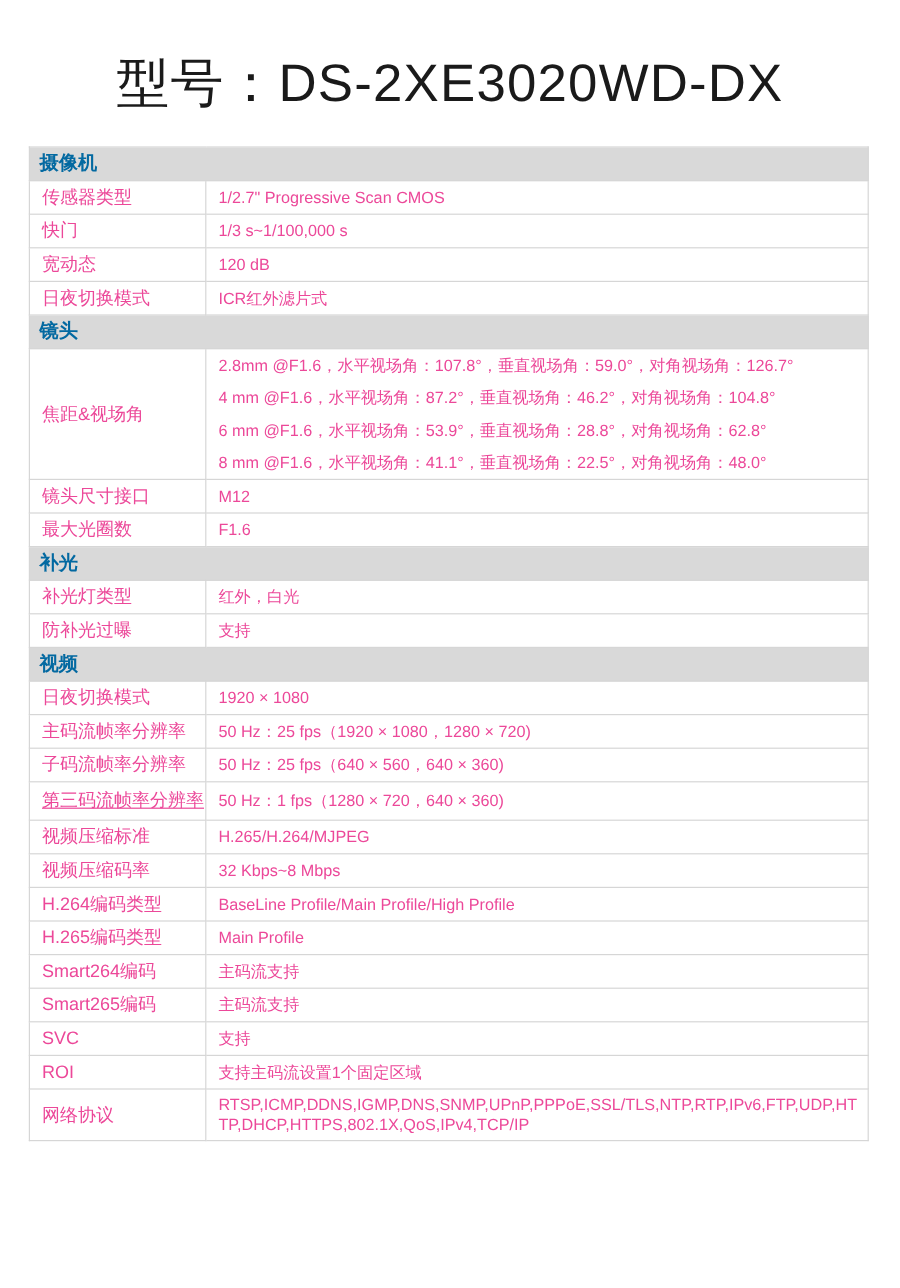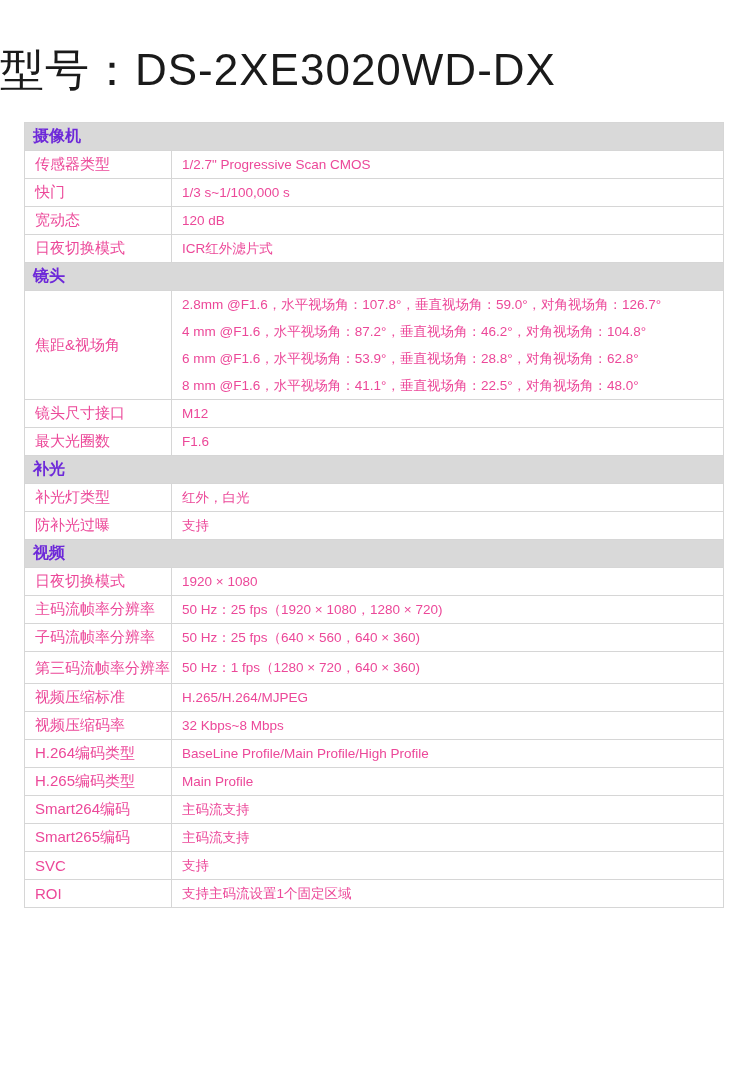"型号：DS-2XE3020WD-DX" .title { text-align: none -> center }
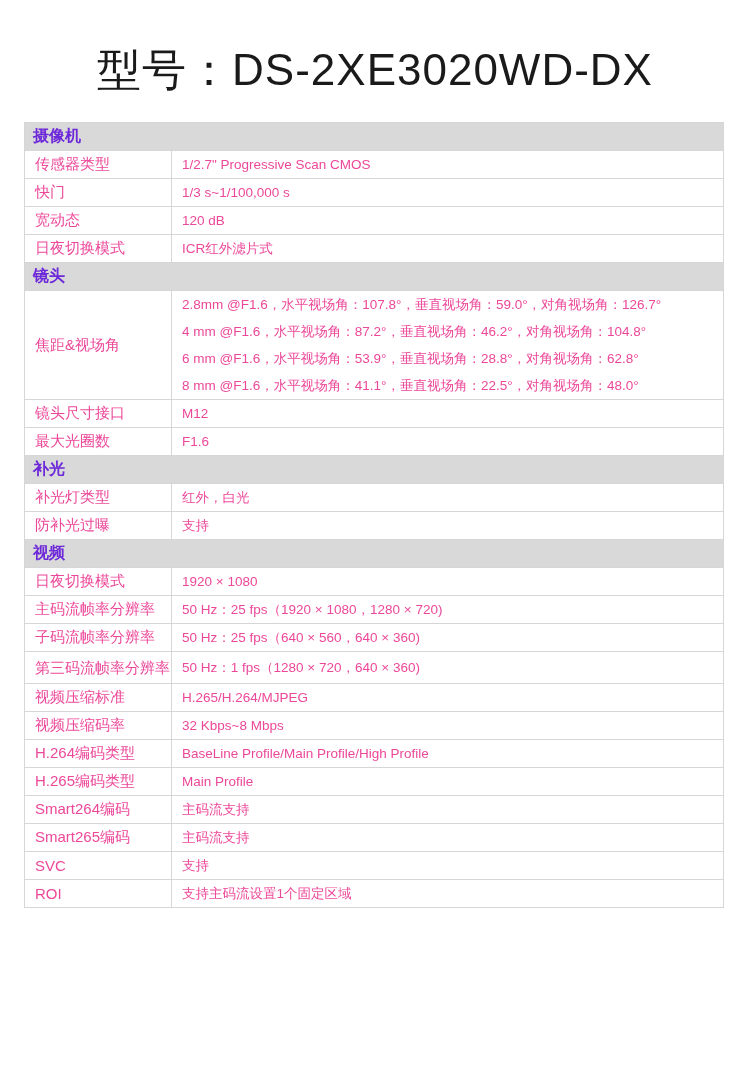"摄像机" .spec tr.sec td { color: #6d28d9 -> #0369a1 }
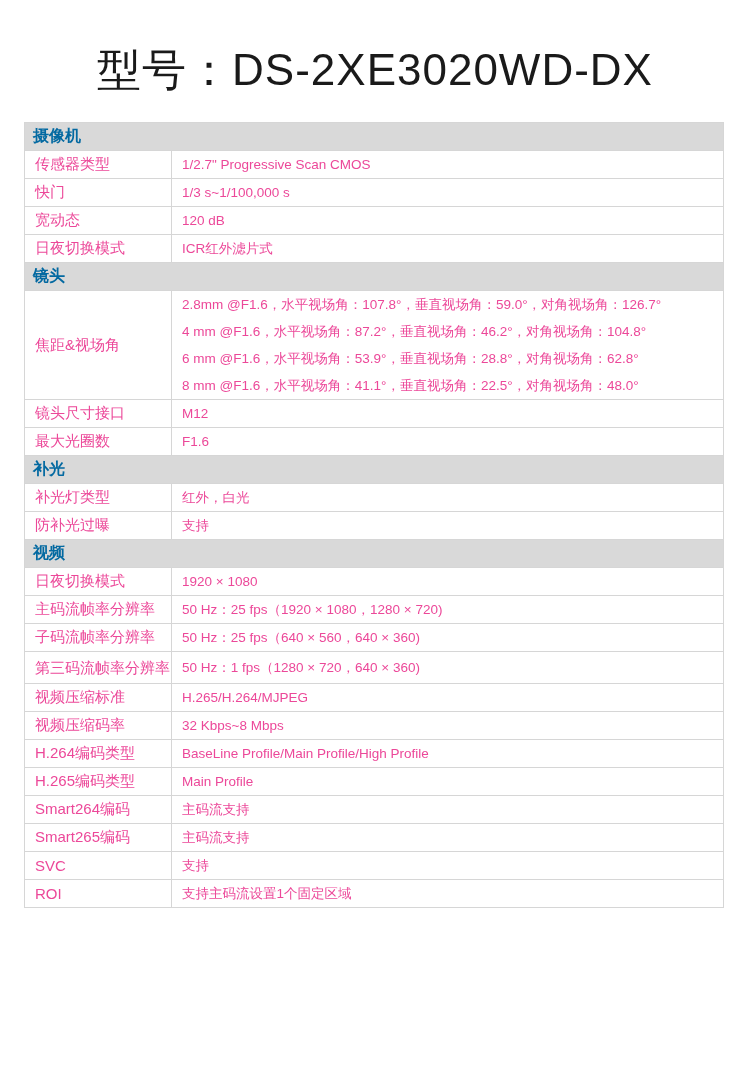"第三码流帧率分辨率" td.k { text-decoration: none -> underline }
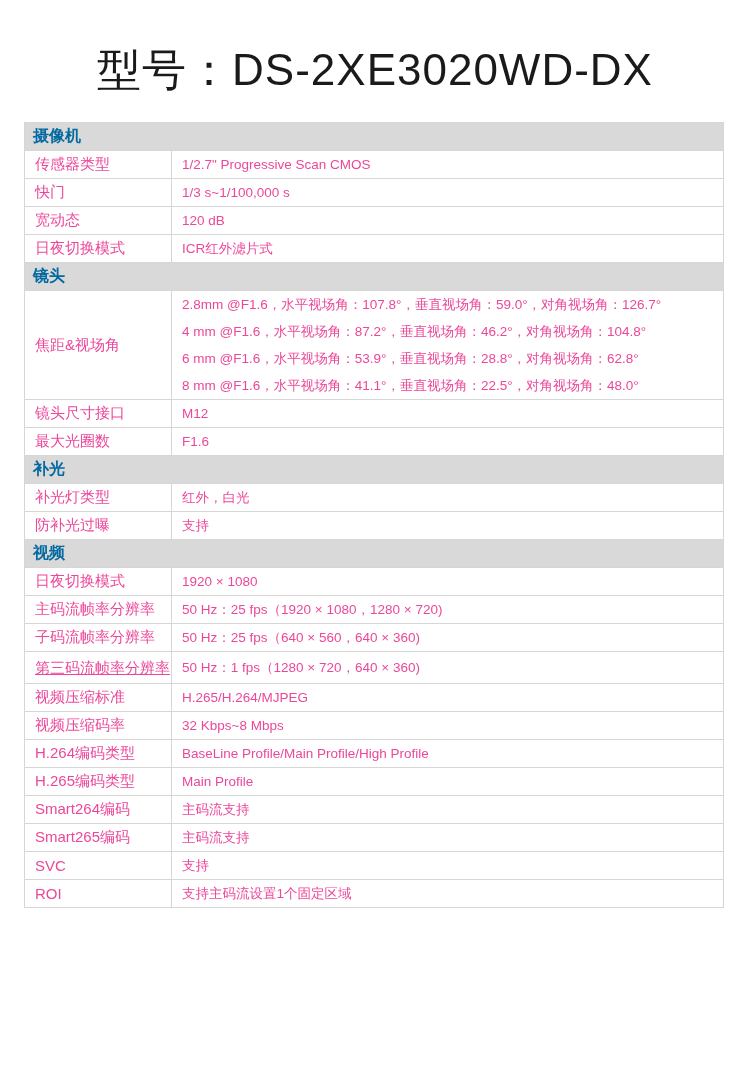"网络协议" tr.r { html: none -> <tr> <td>网络协议</td> <td> <span>RTSP,ICMP,DDNS,IGMP,DNS,SNMP,UPnP,PPPoE,SSL/TLS,NTP,RTP,IPv6,FTP,UDP,HTTP,DHCP,HTTPS,802.1X,QoS,IPv4,TCP/IP</span> </td> </tr> }
